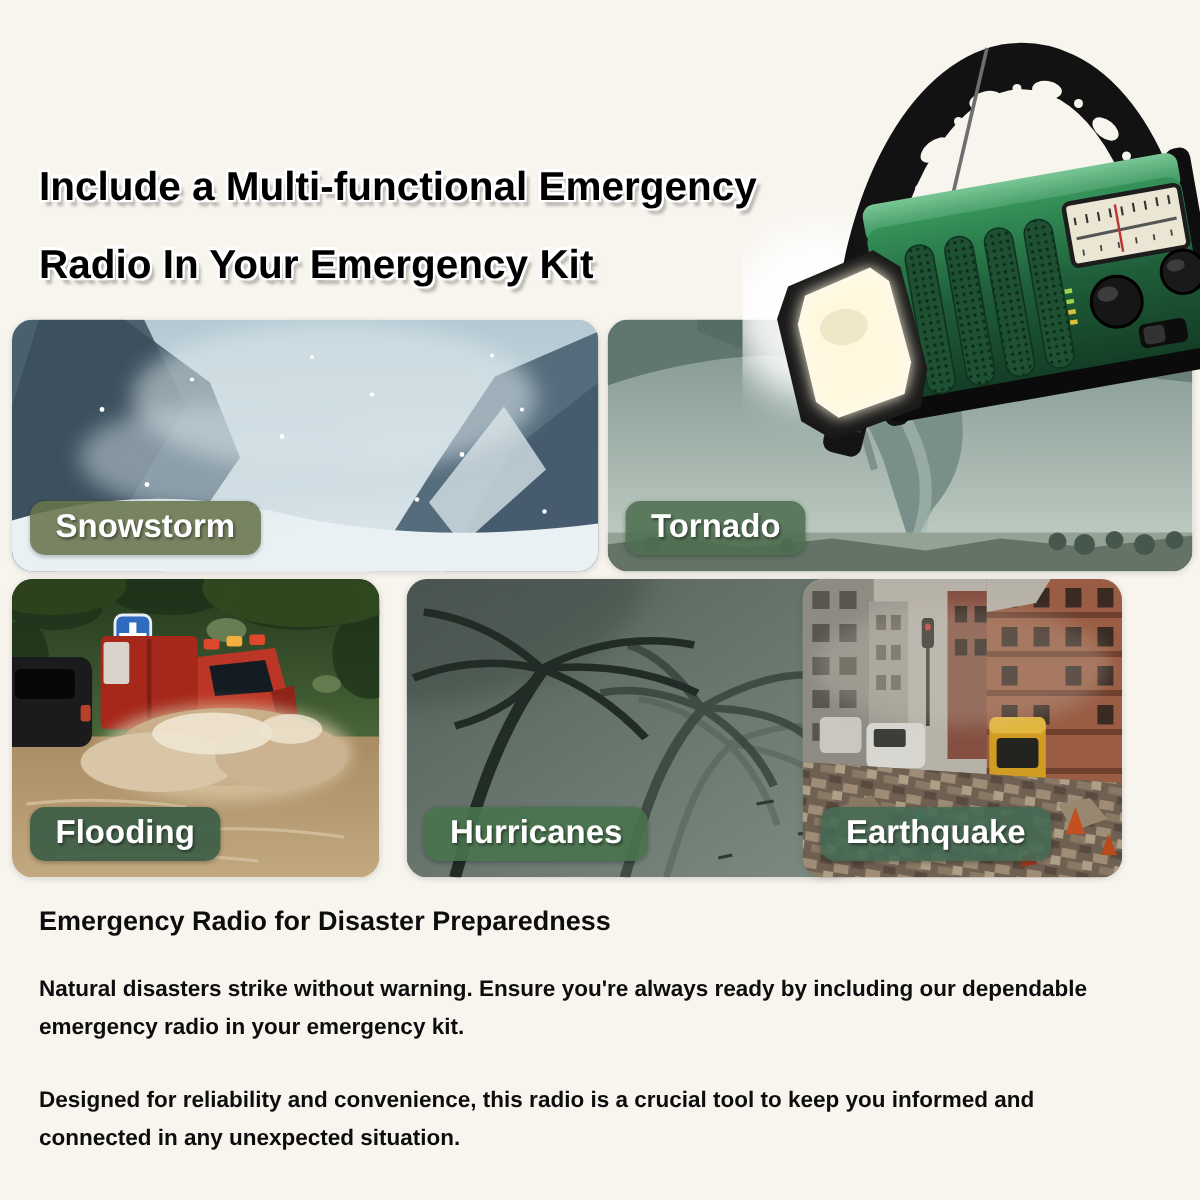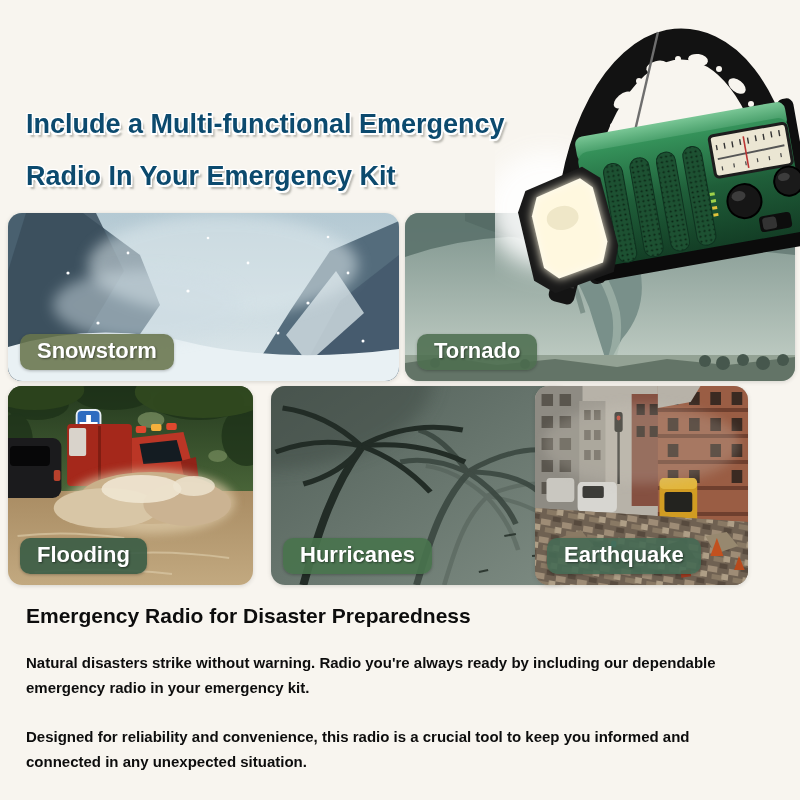"Include a Multi-functional Emergency" .subtitle { color: #0c4a6e -> #000000 }
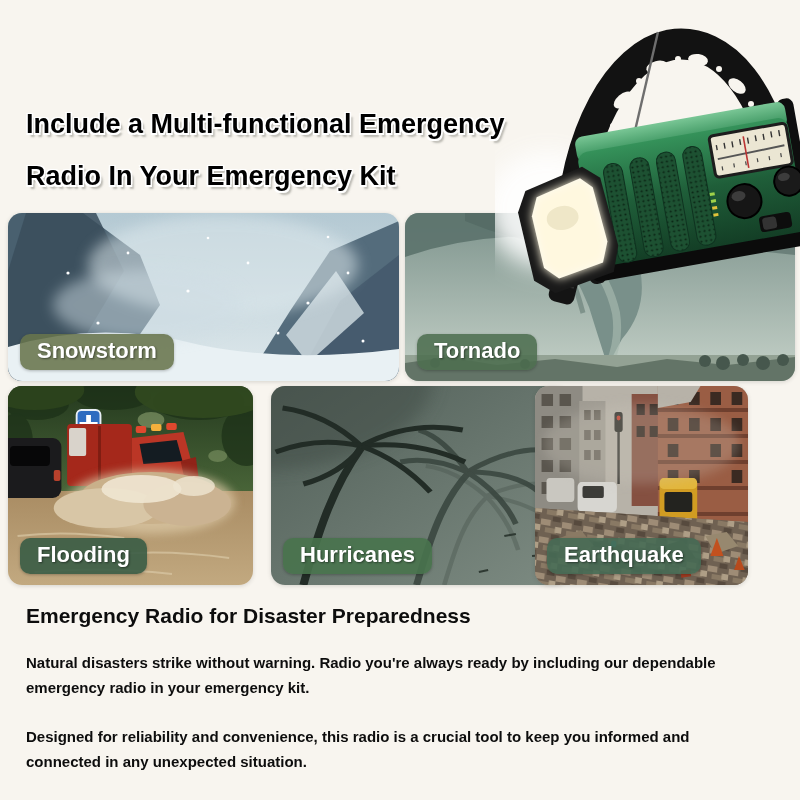"Emergency Radio for Disaster" .copy h3 { font-size: 21px -> 18px }
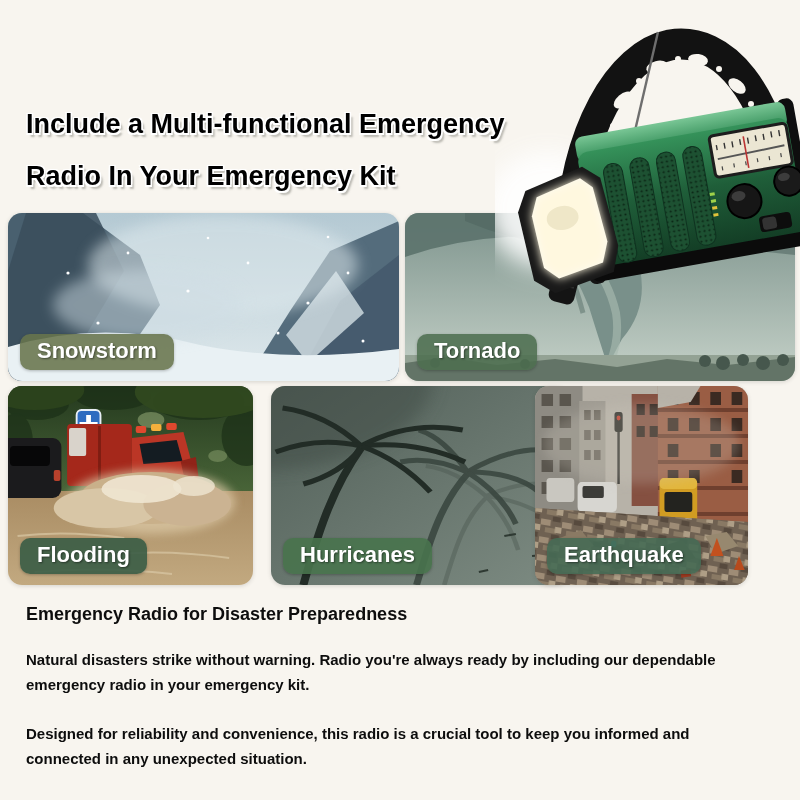"Natural disasters strike without" p { text: Radio -> Ensure }
